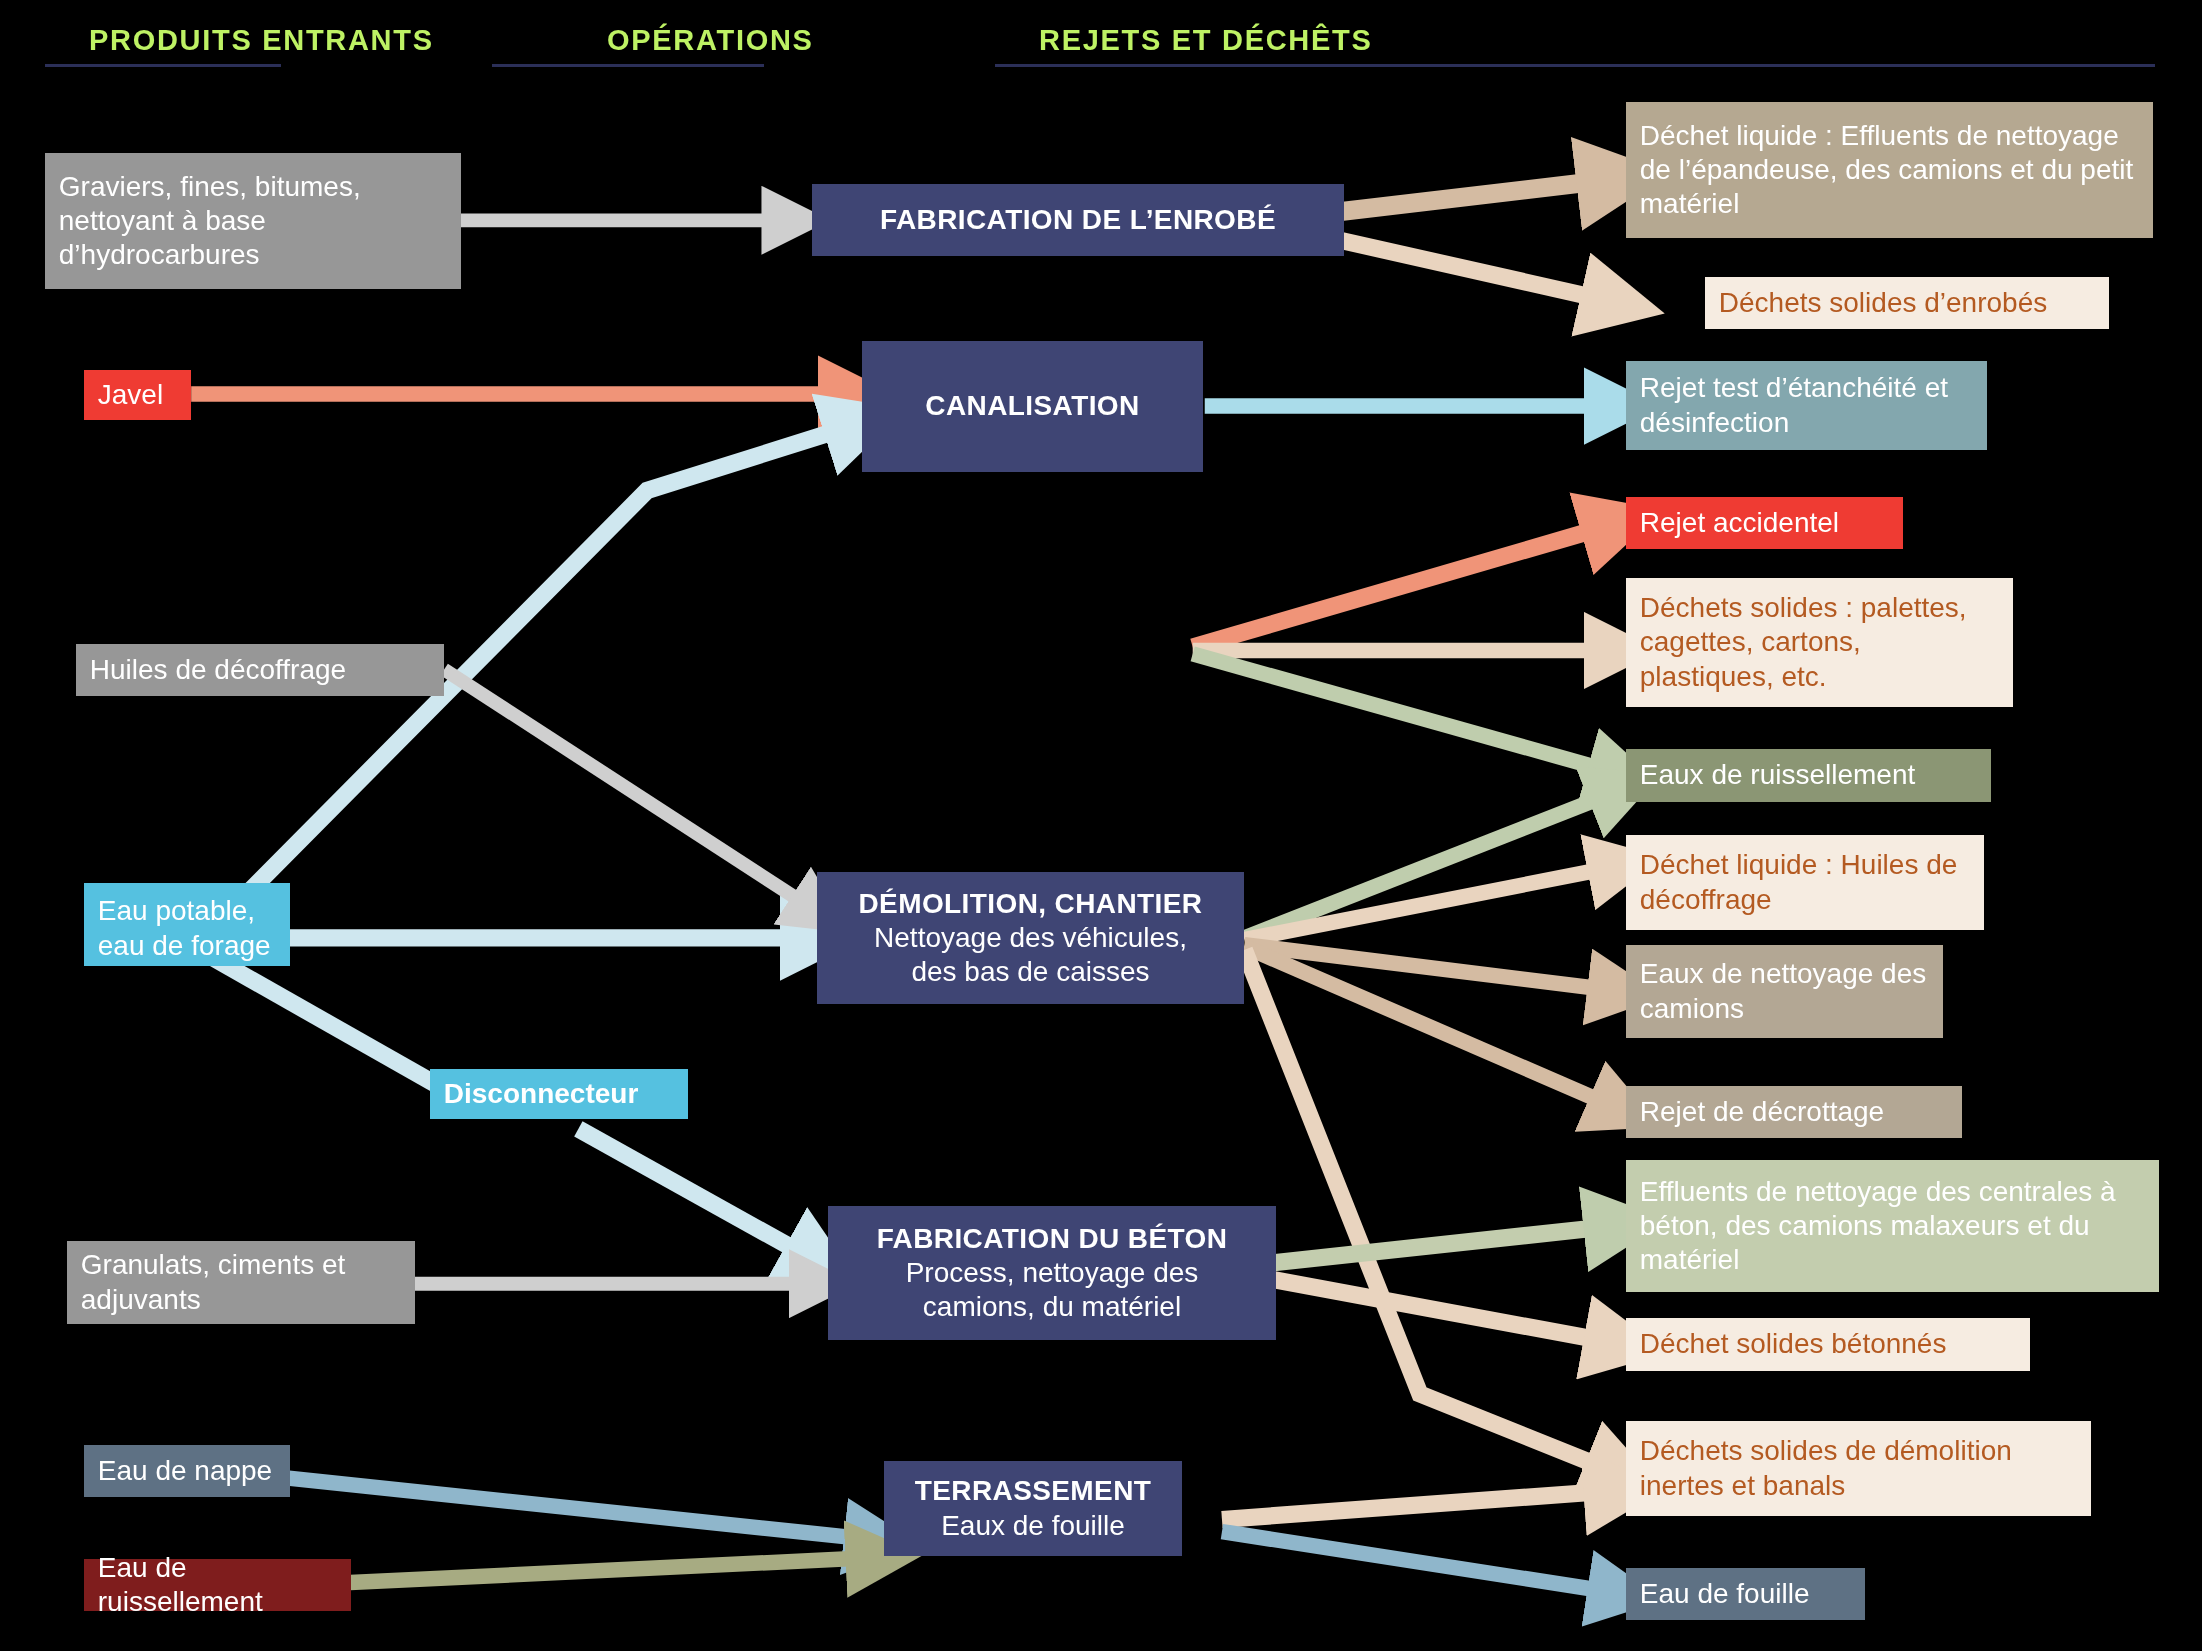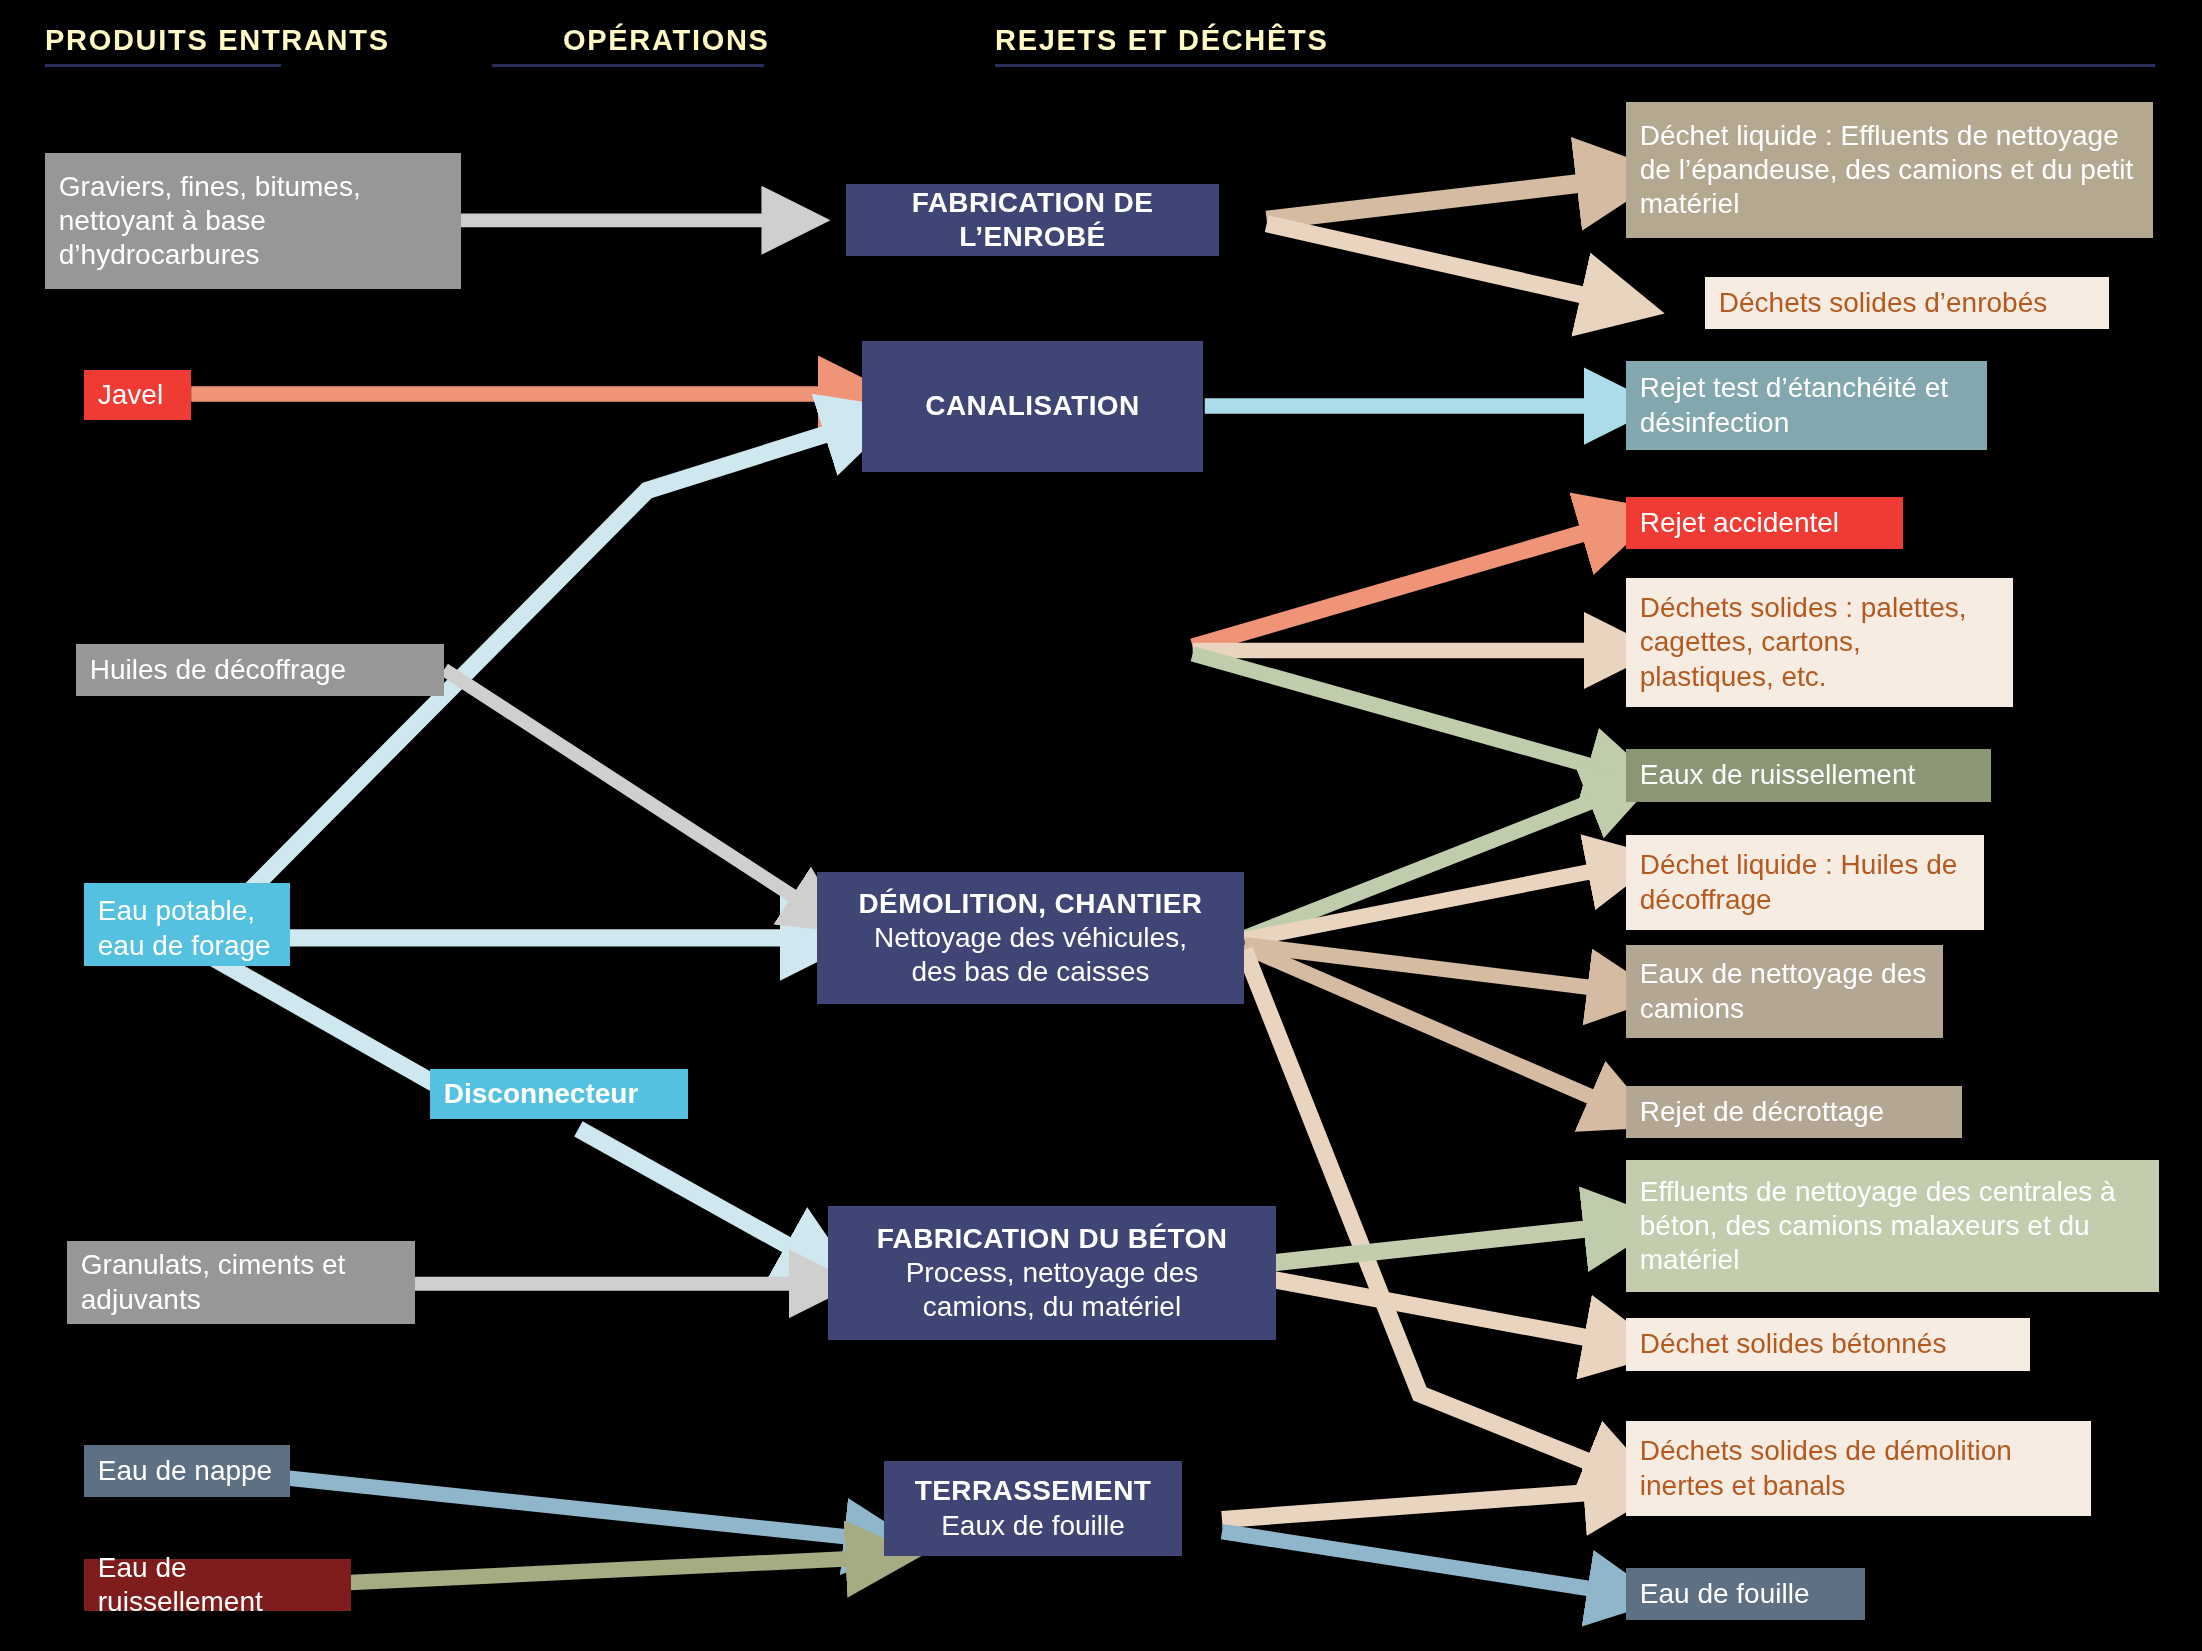"PRODUITS ENTRANTS" .col-head { color: #fef9c3 -> #bef264; margin-left: none -> 44px }
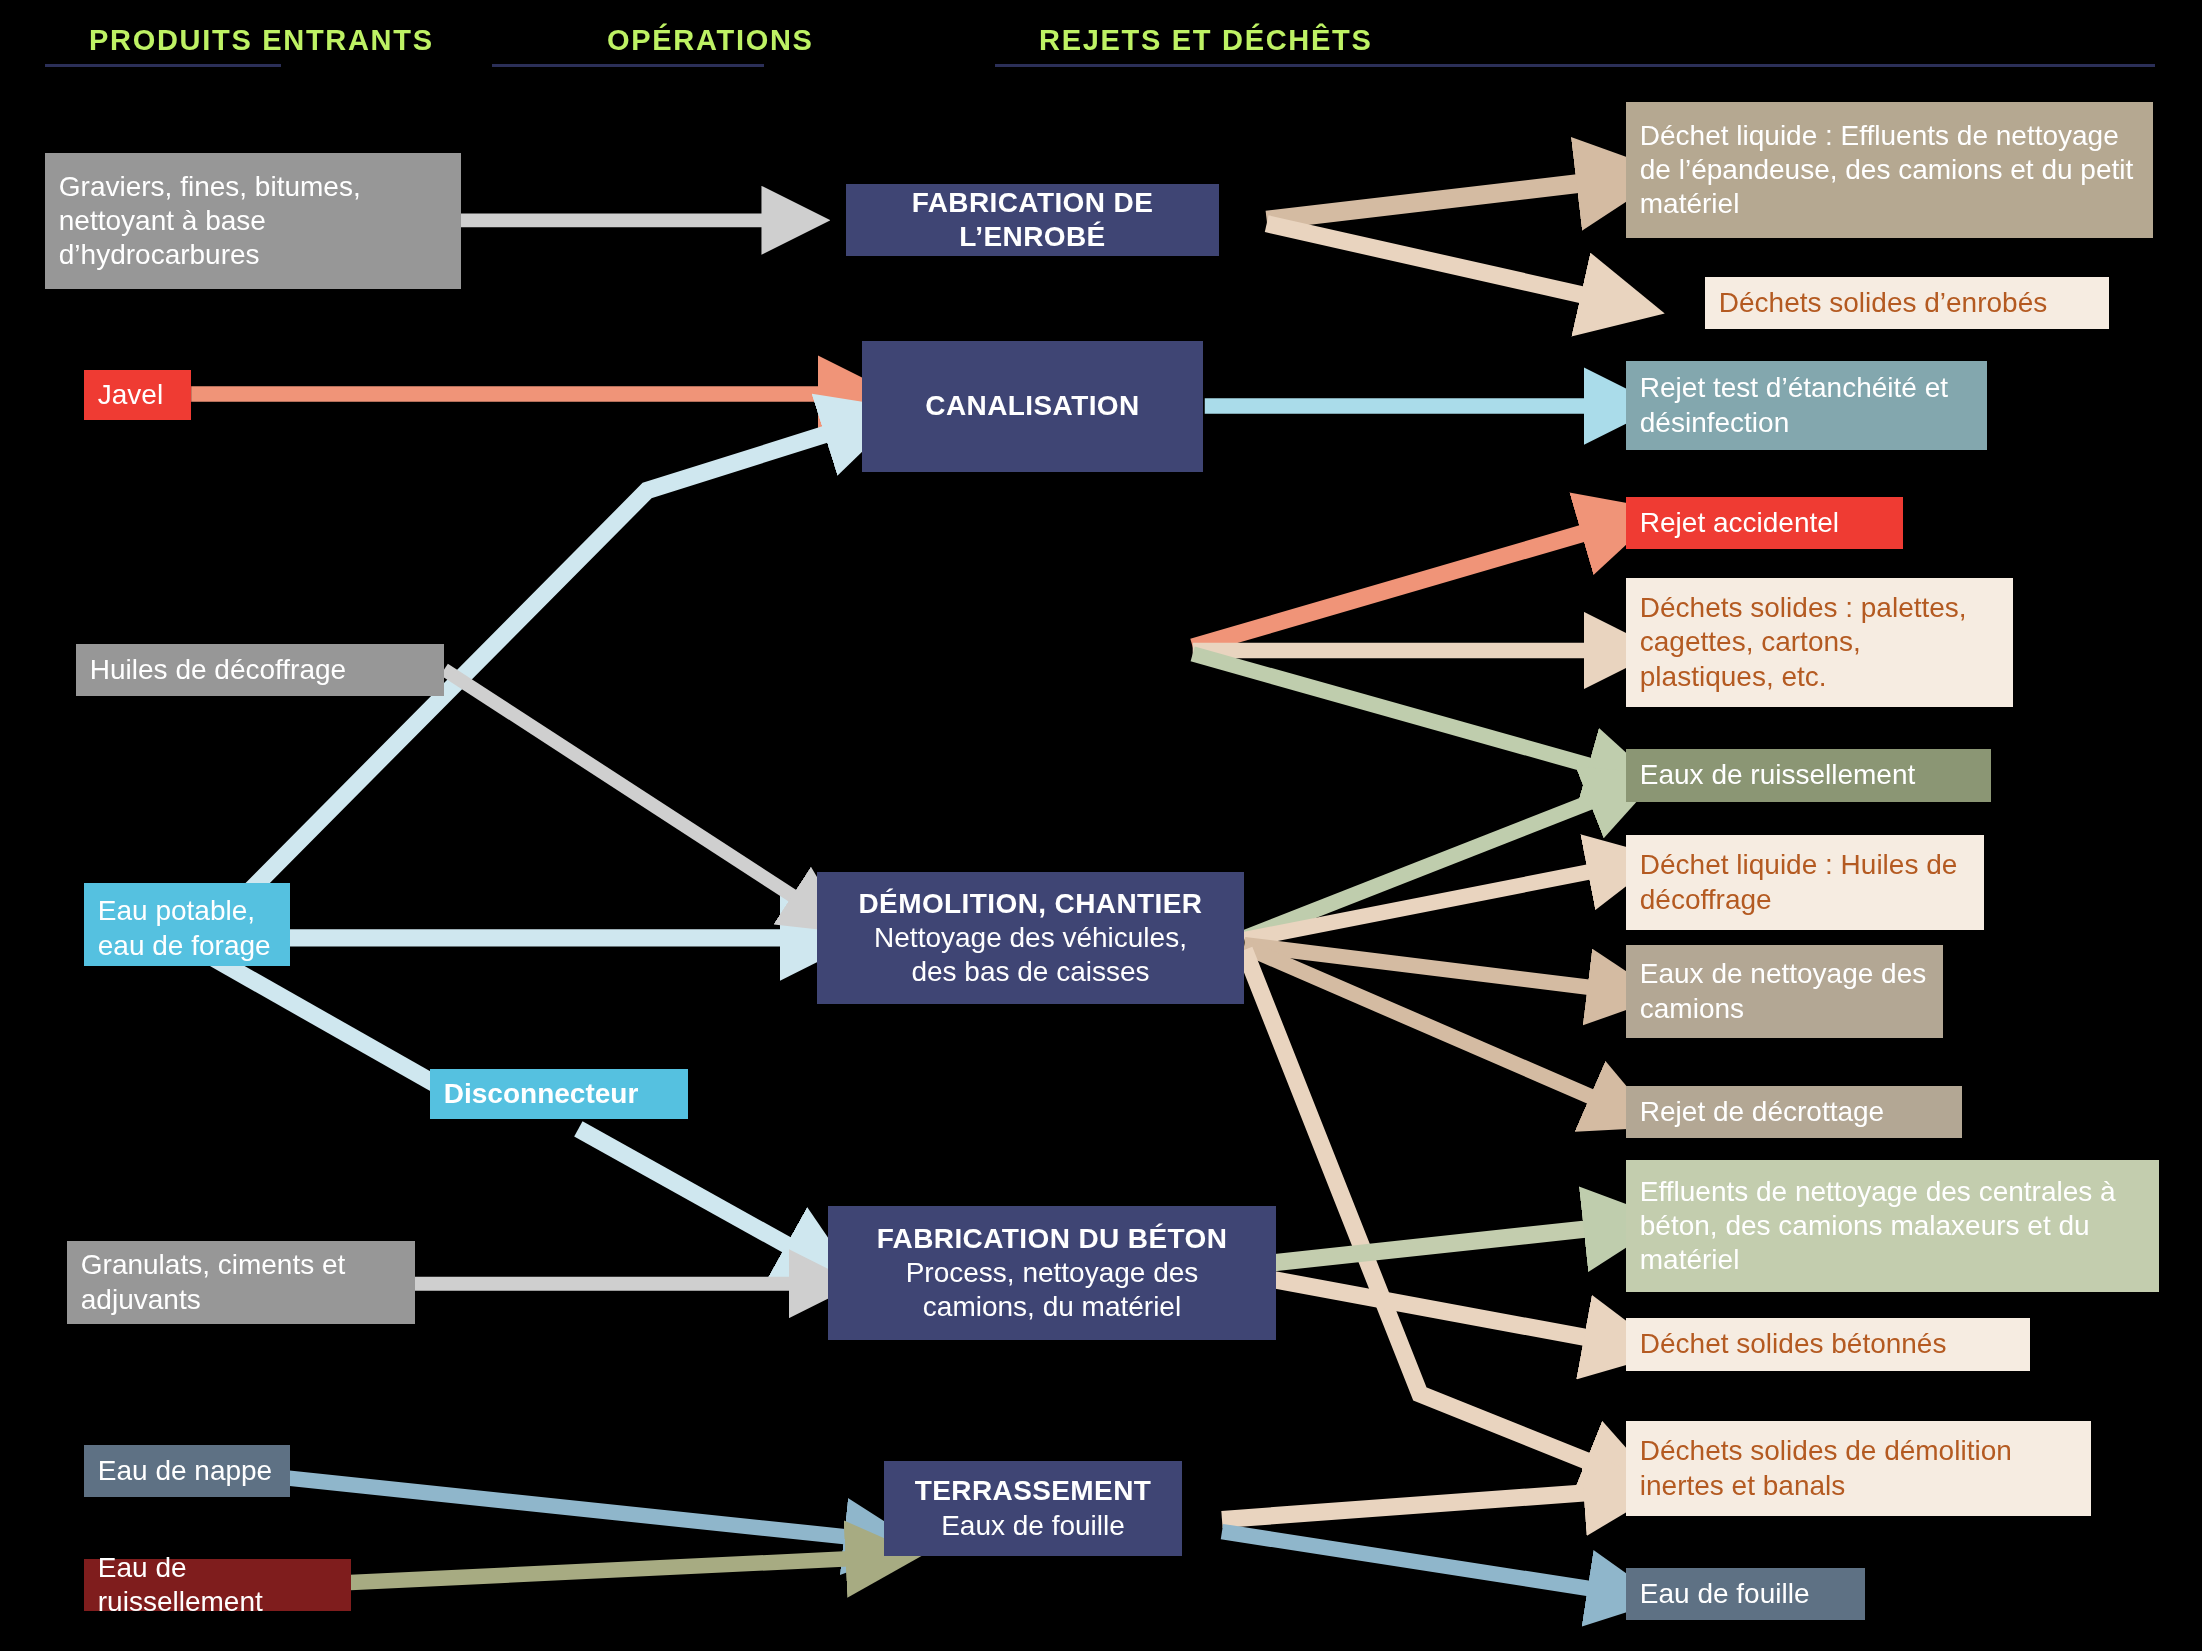"FABRICATION DE L’ENROBÉ" div.node { left: 846px -> 812px; width: 373px -> 532px }
